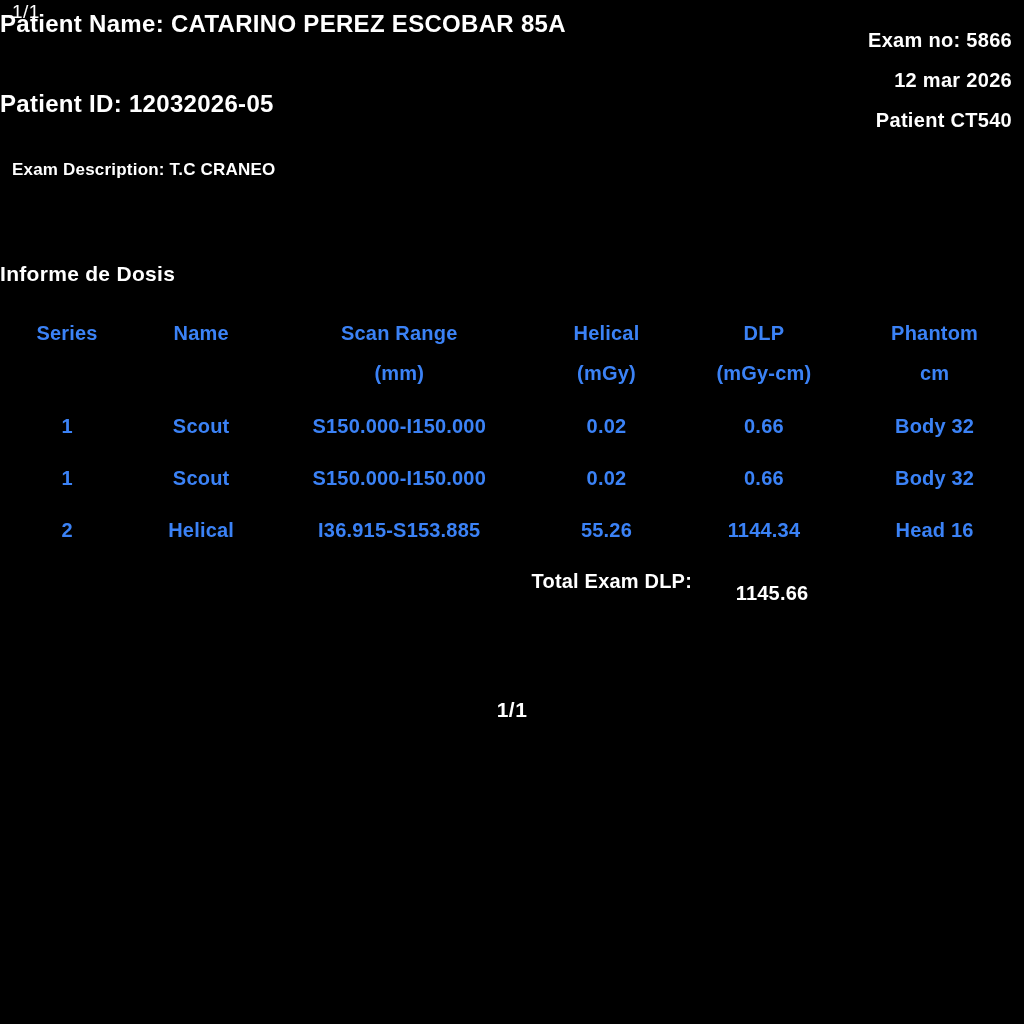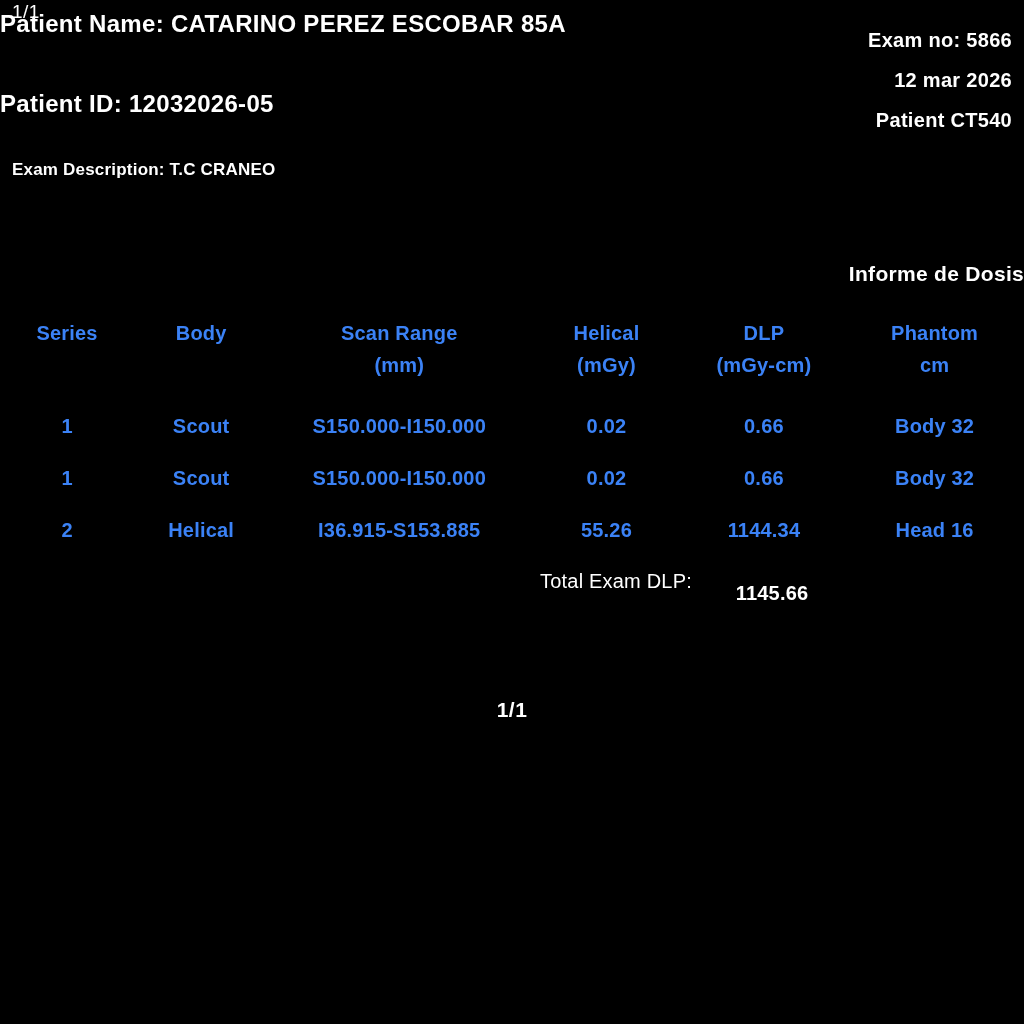"Informe de Dosis" .report-title { text-align: right -> left }
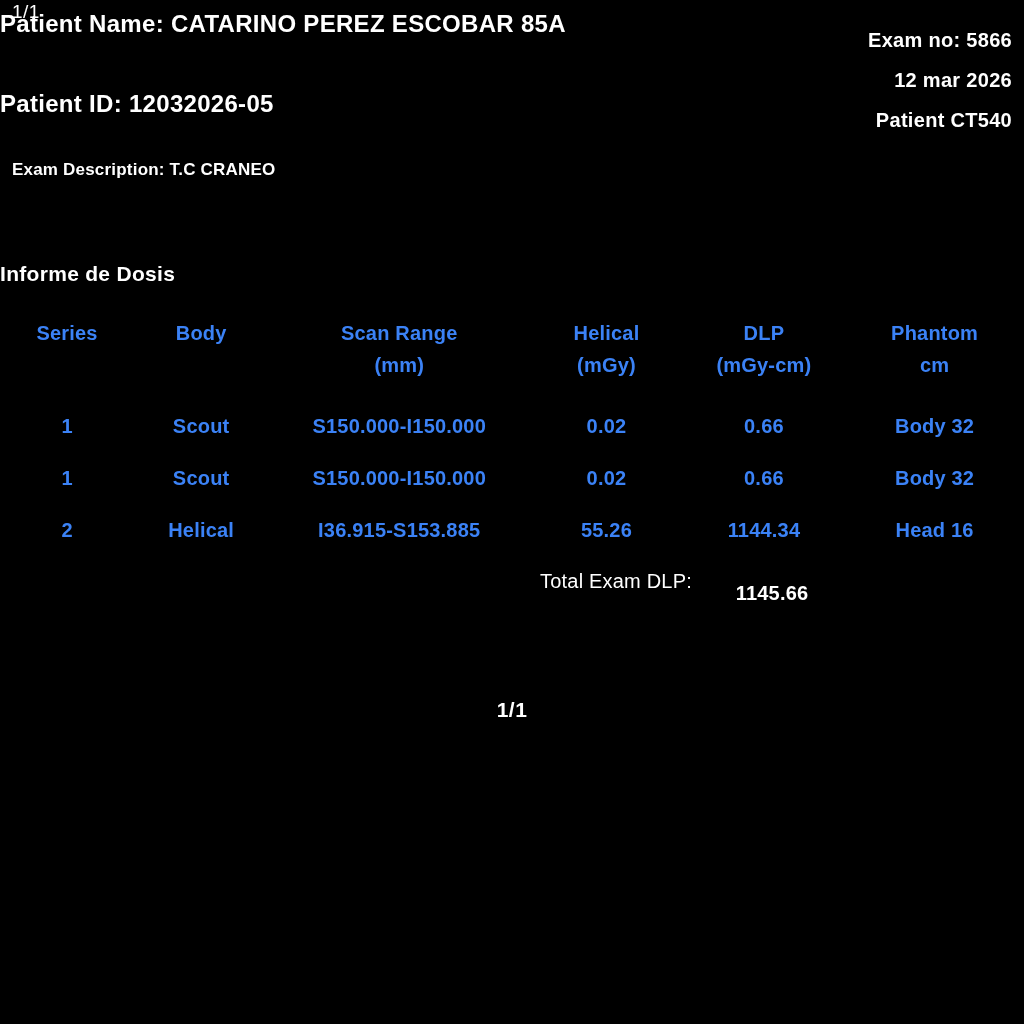"Body" span { text: Body -> Name }
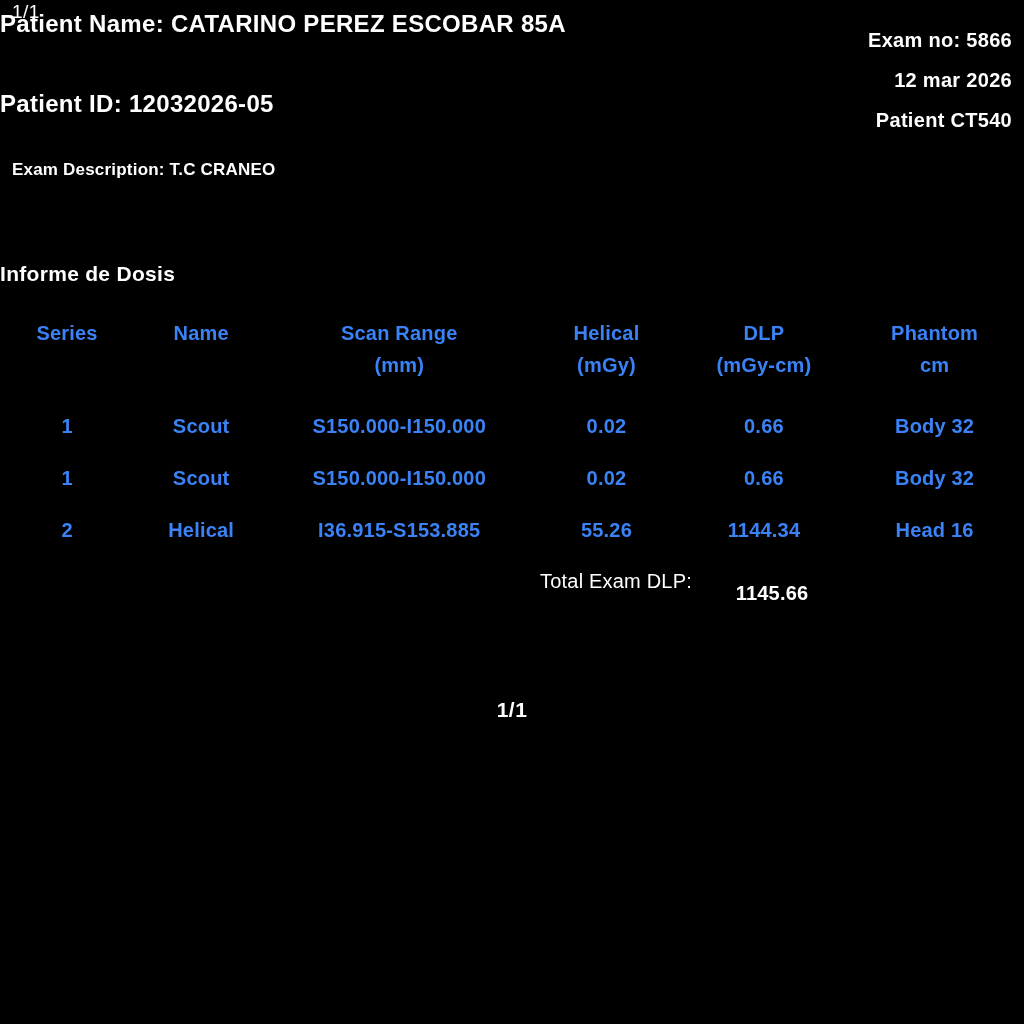"(mm)" .th-line2 { margin-top: 9px -> 17px }
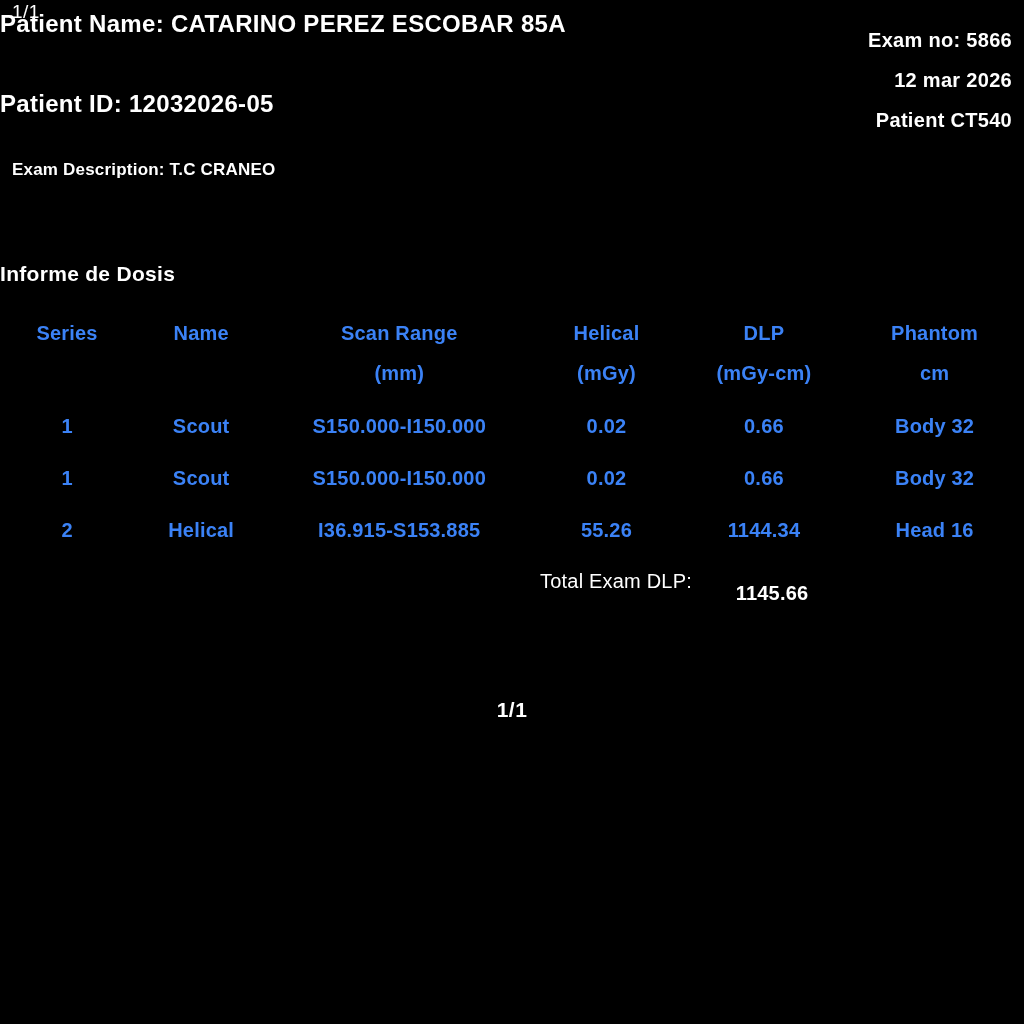"Total Exam DLP:" .total-label { font-weight: normal -> bold }
